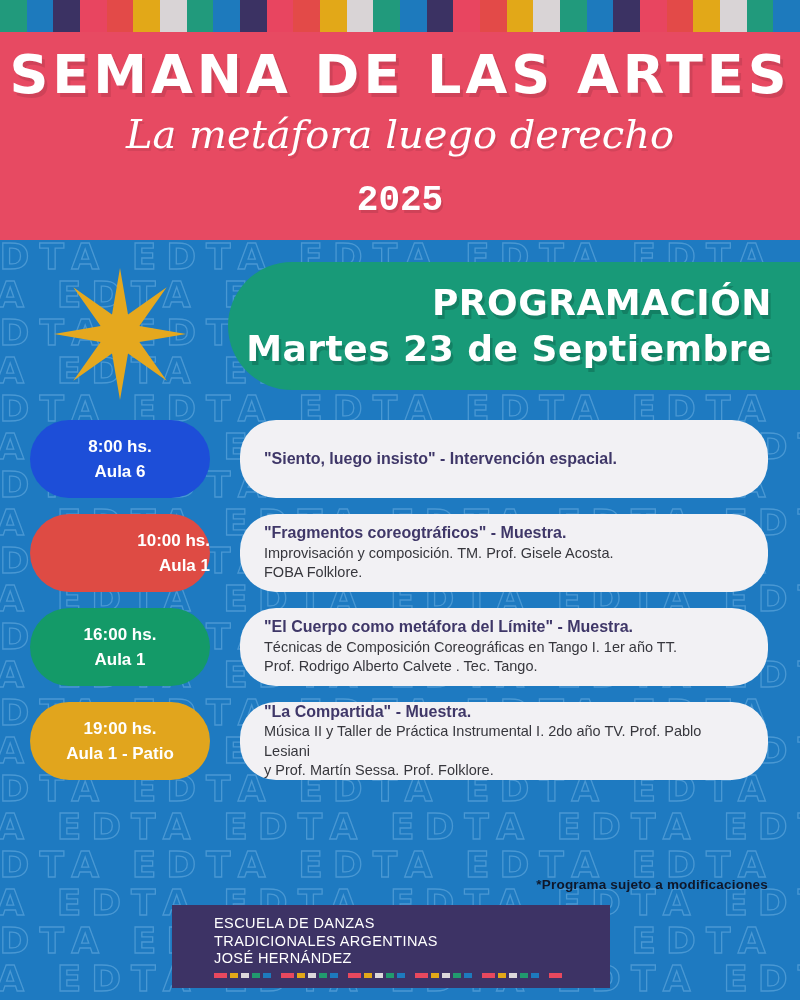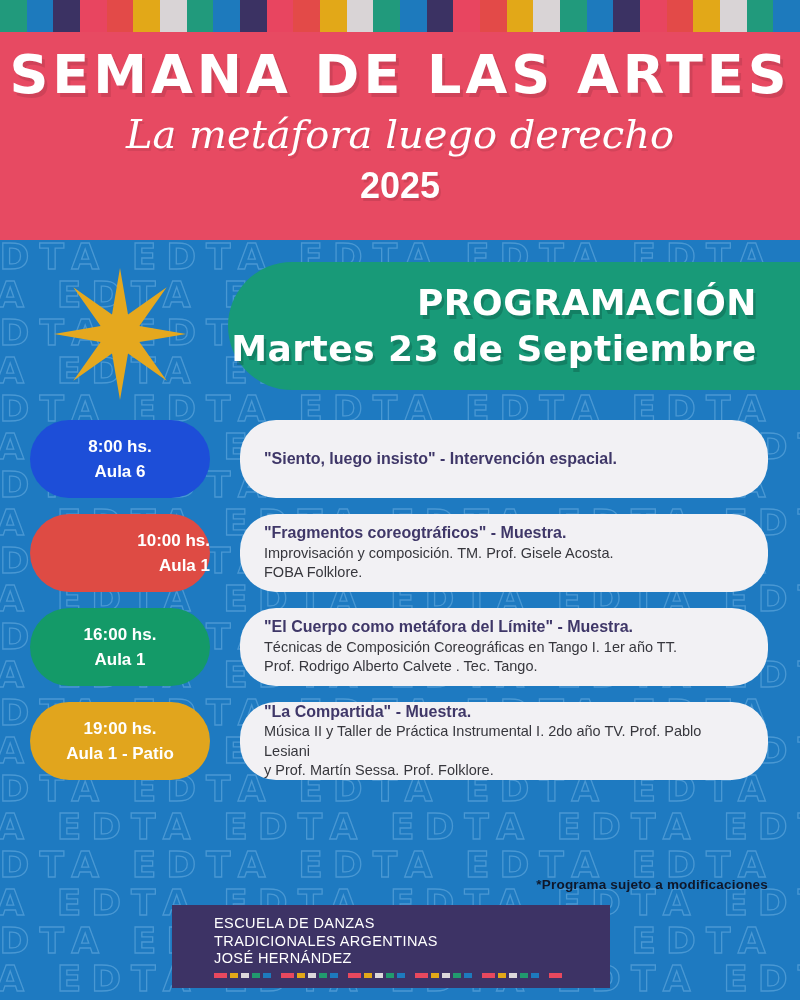"2025" .year { font-family: Liberation Sans, sans-serif -> Liberation Mono, monospace; margin-top: 12px -> 27px }
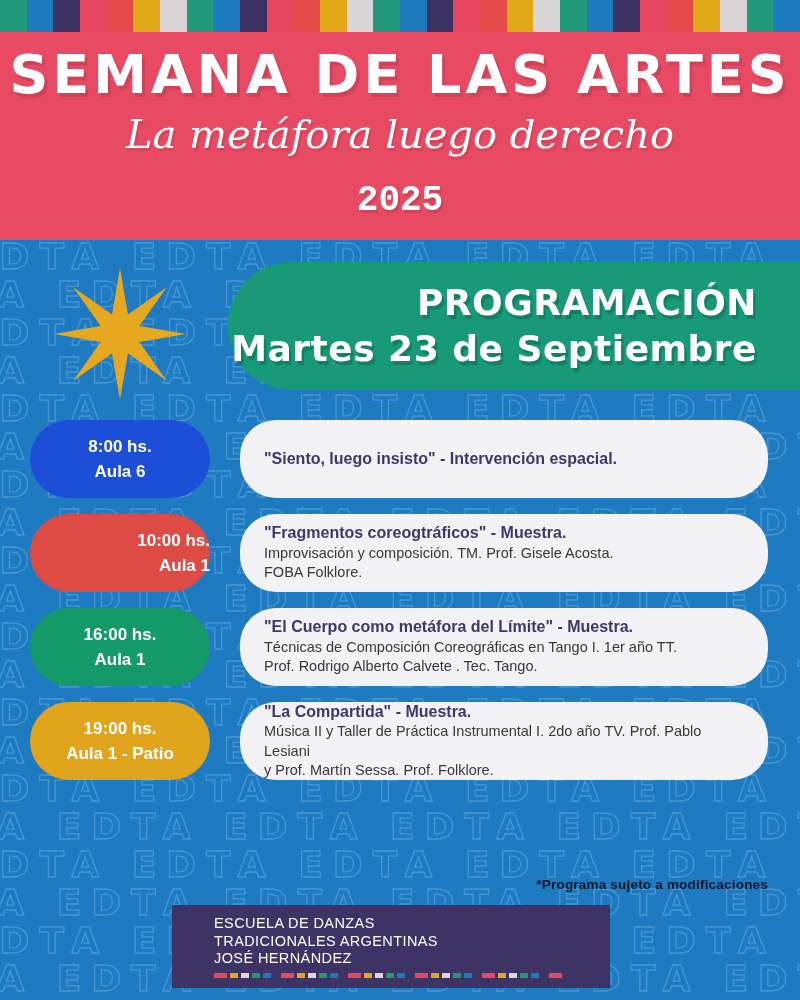"PROGRAMACIÓN" .banner { padding-right: 43px -> 28px }
